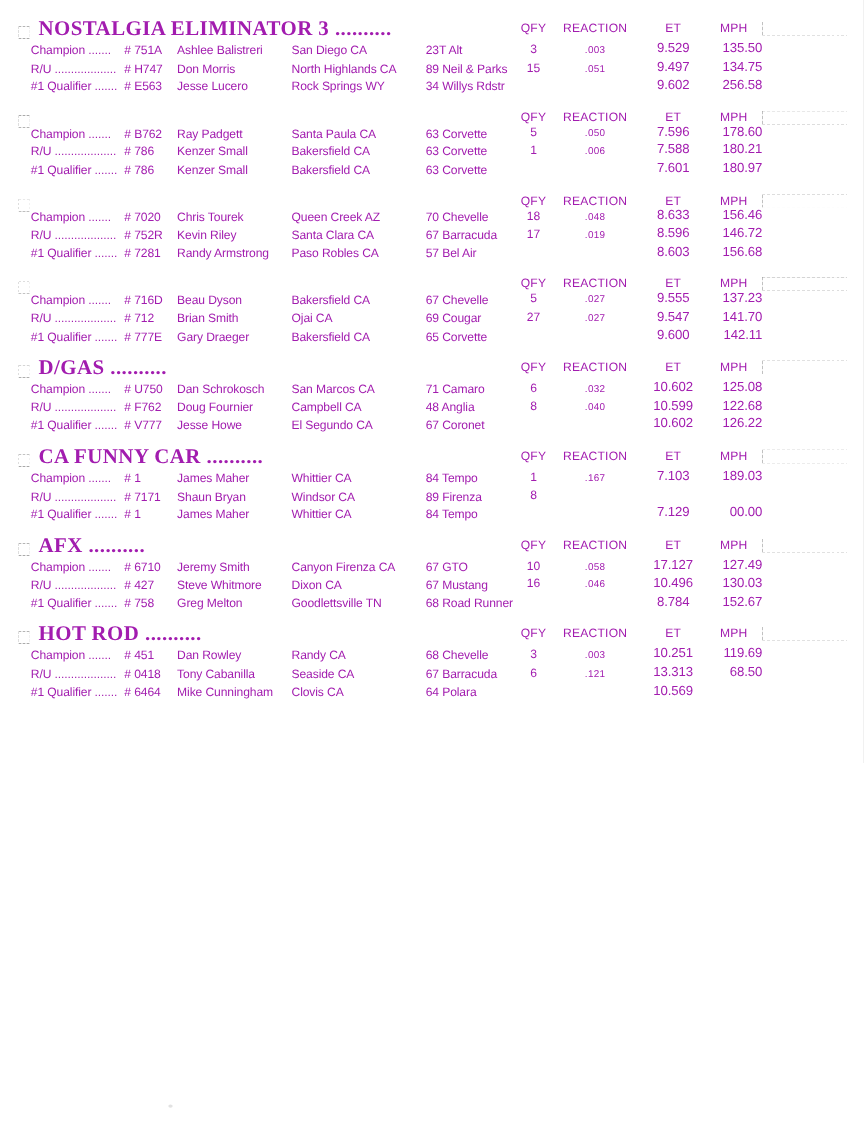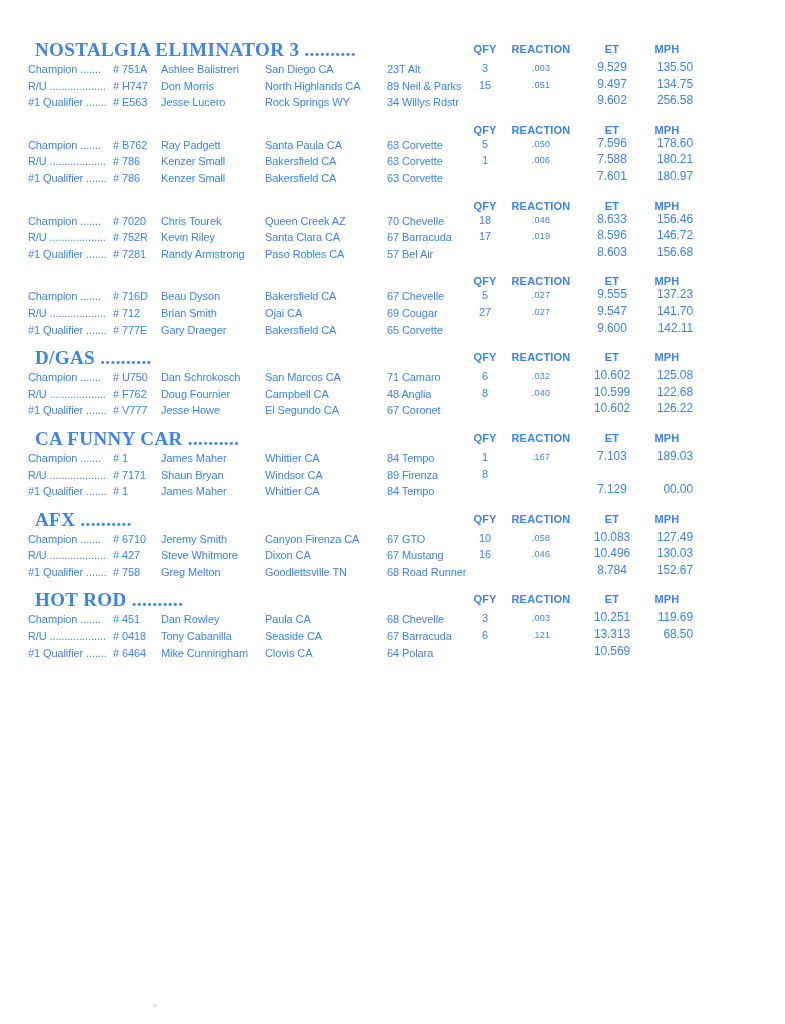"NOSTALGIA ELIMINATOR 3 .........." .page { color: #3b82f6 -> #a21caf; padding-top: 39px -> 16px }
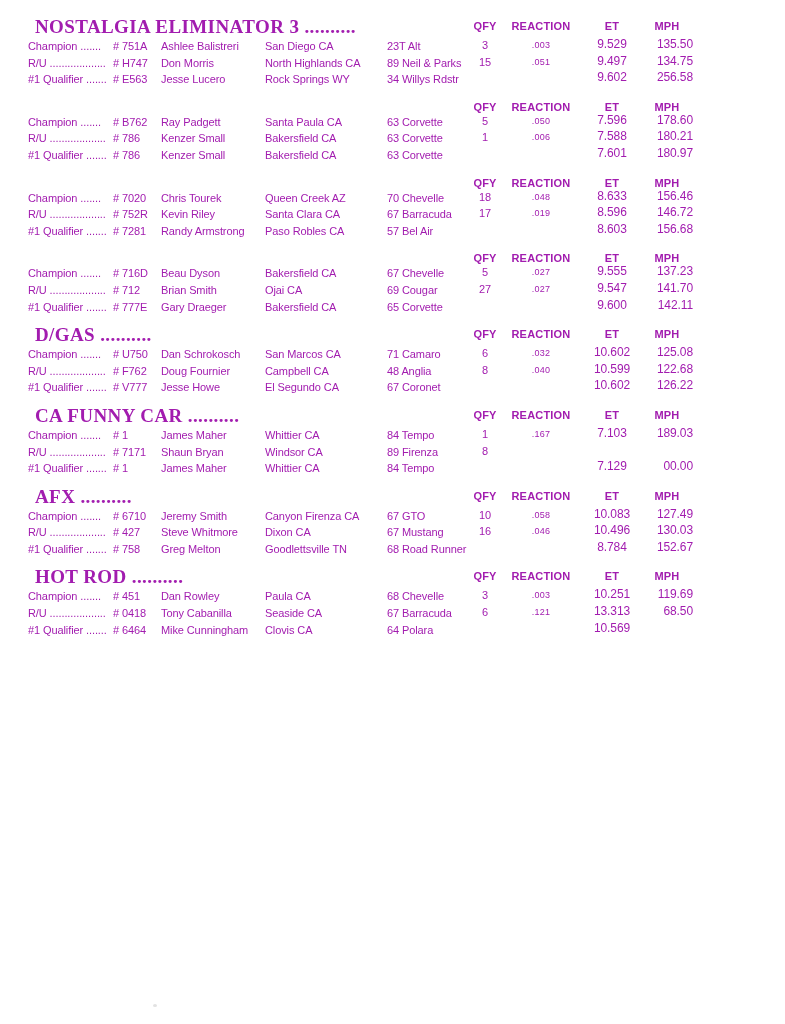"QFY" .hdr { font-weight: bold -> normal }
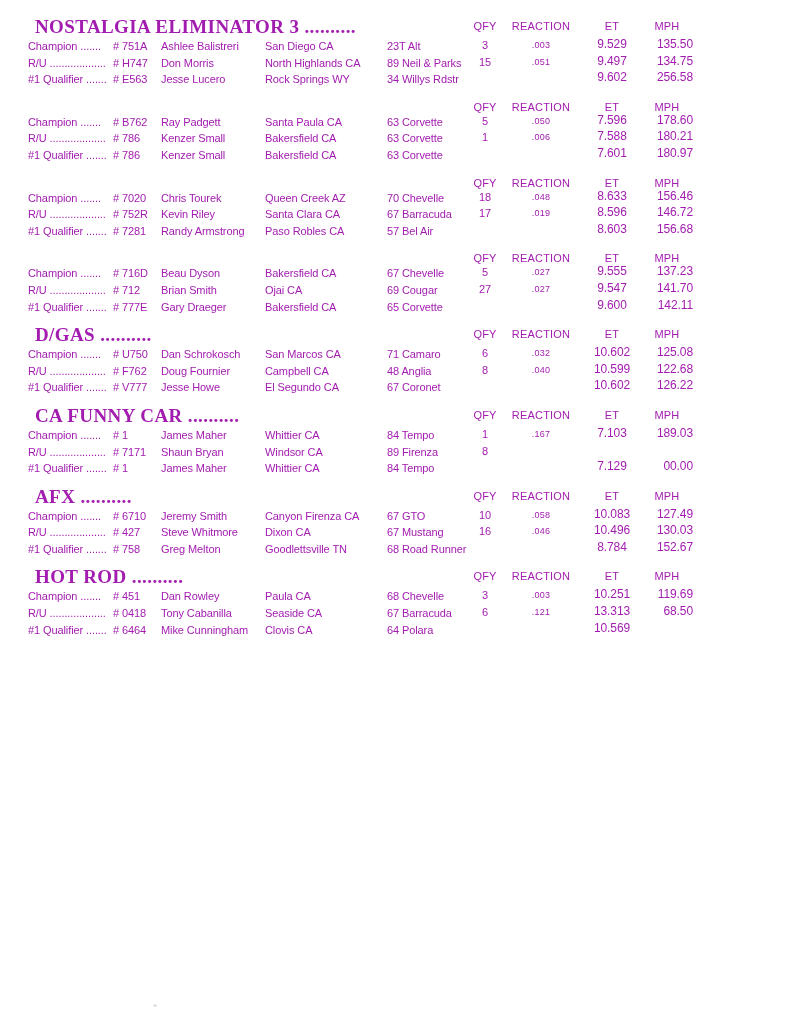"10.083" span.c-et { text: 10.083 -> 17.127 }
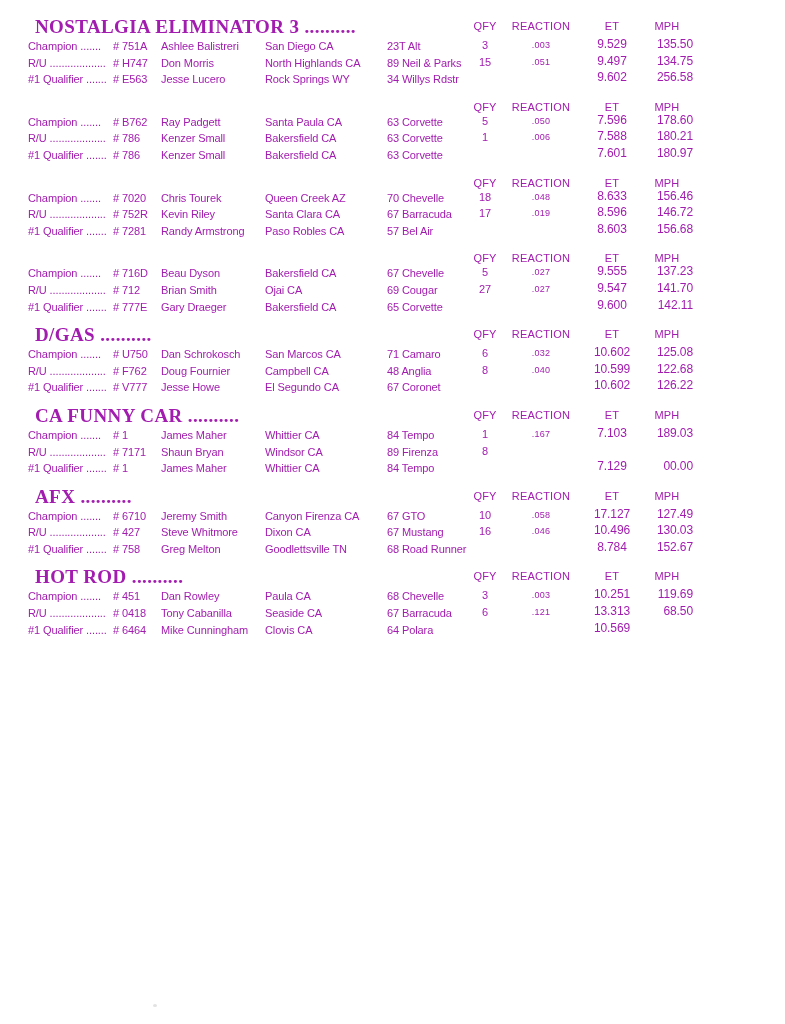"Paula CA" span.c-city { text: Paula -> Randy }
